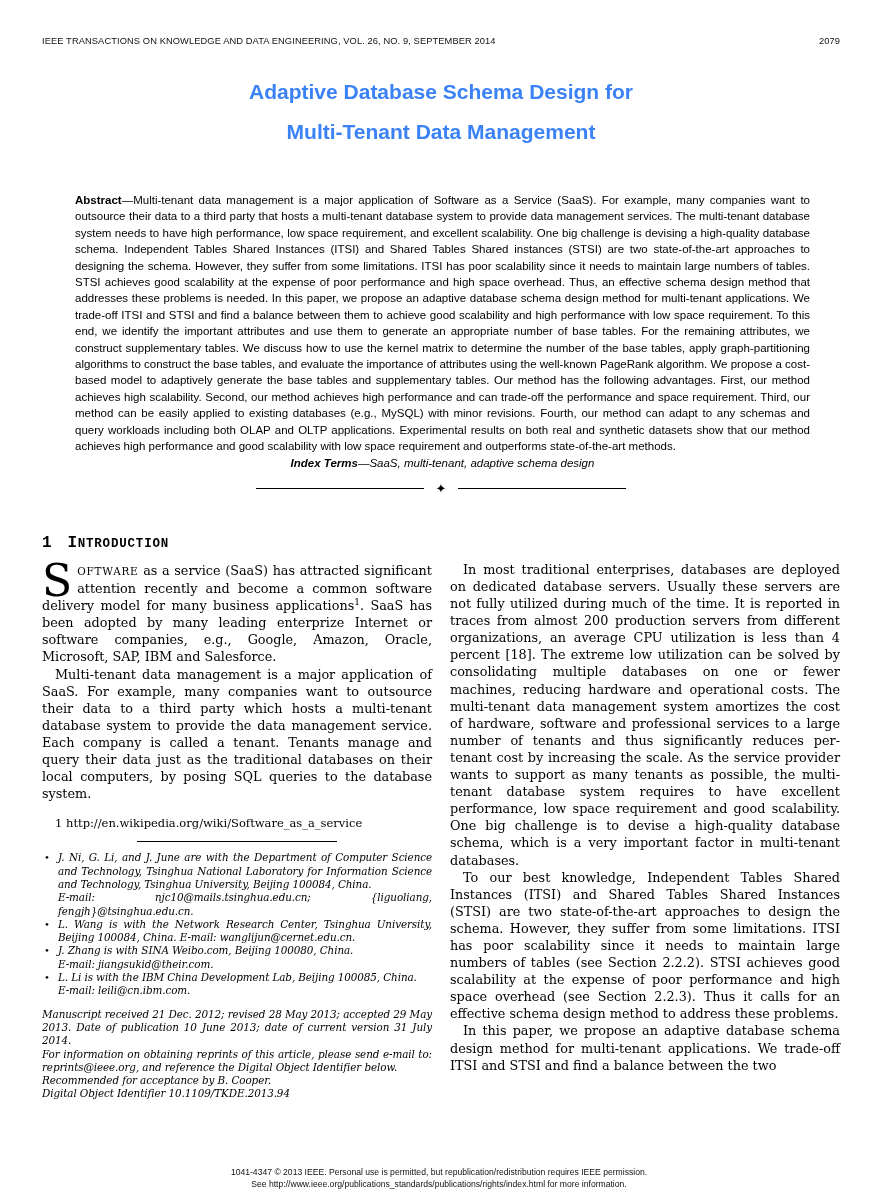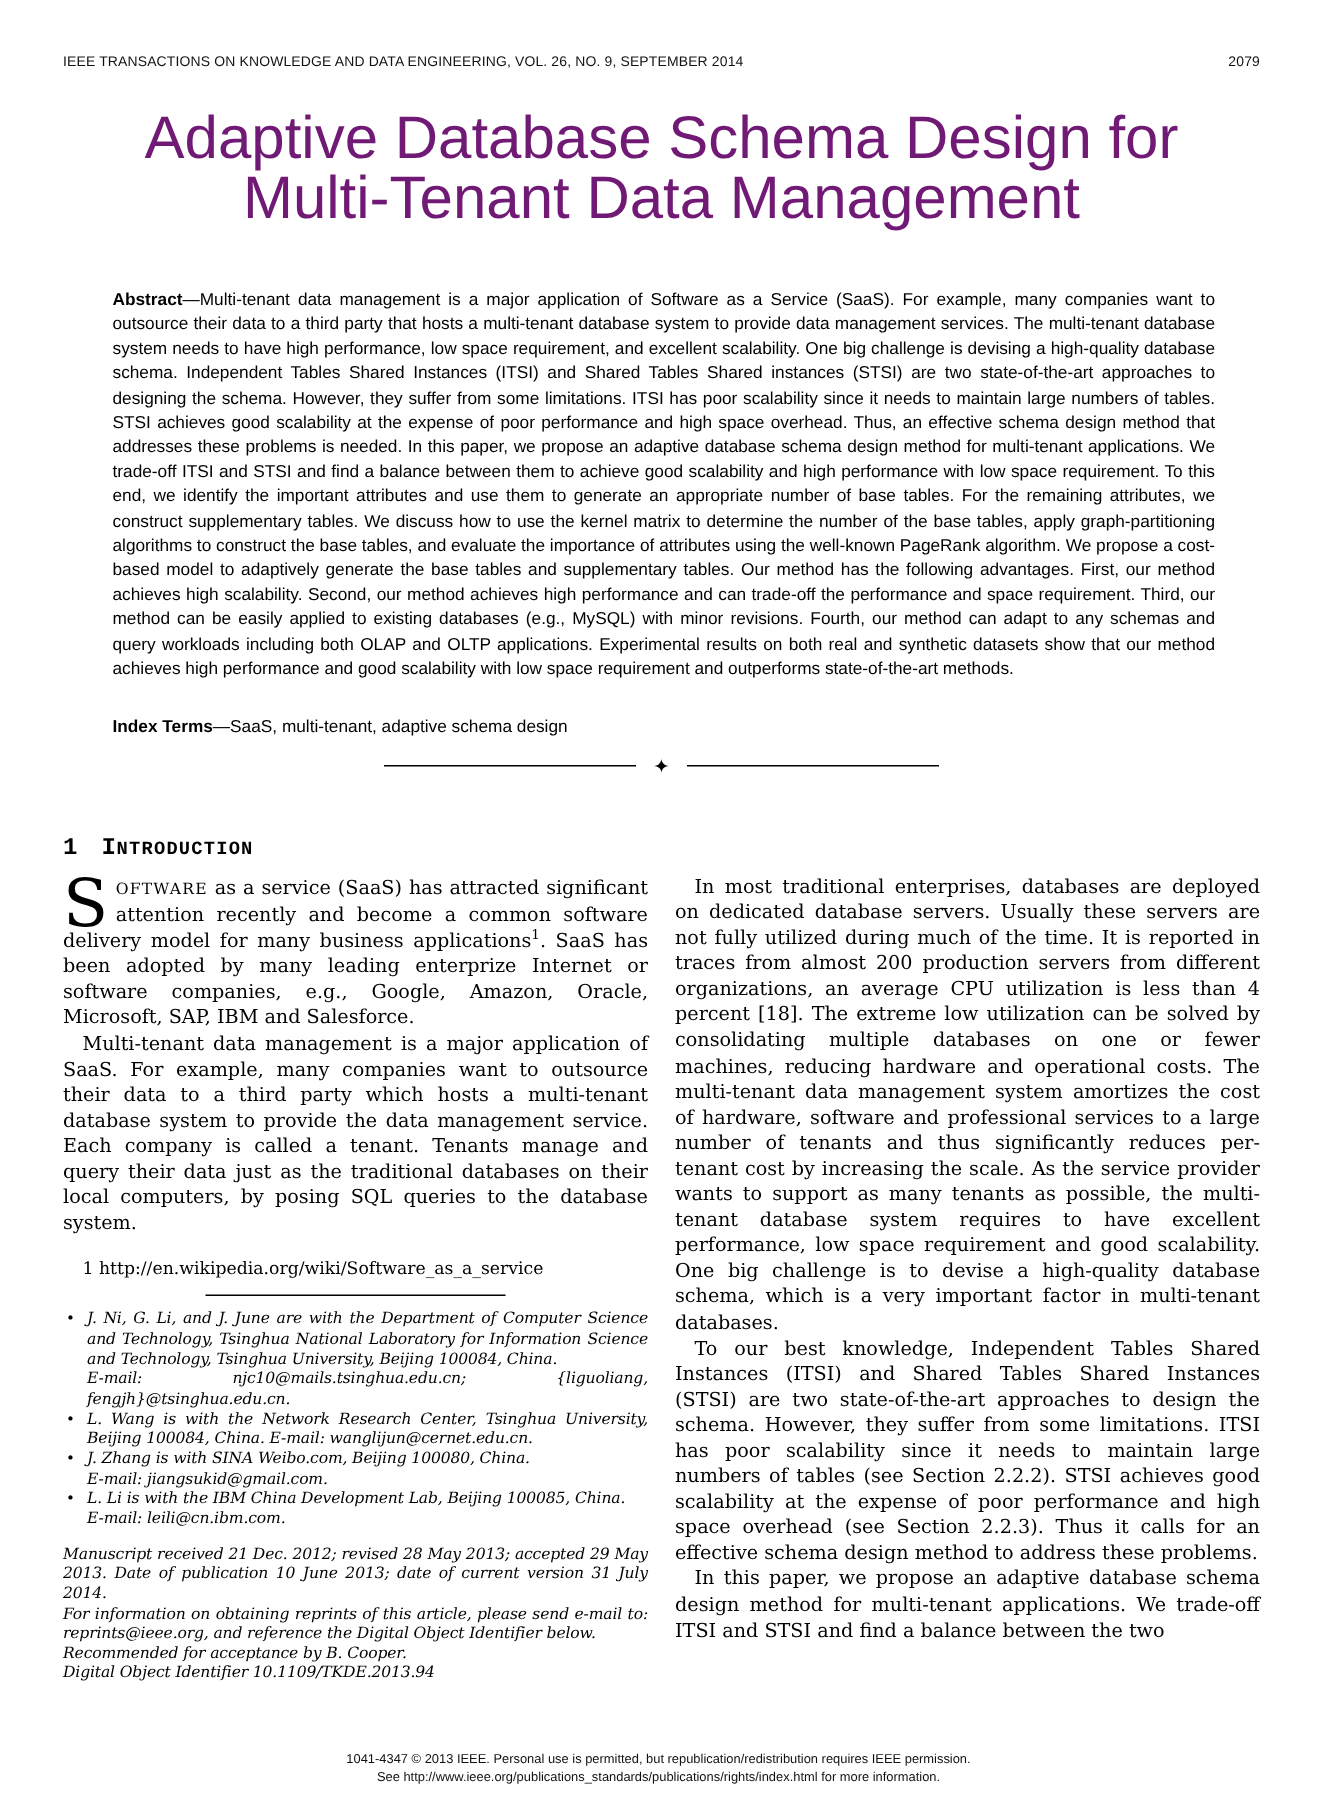"Adaptive Database Schema Design for" .paper-title { color: #701a75 -> #3b82f6; font-size: 40px -> 21px; font-weight: 400 -> 700 }
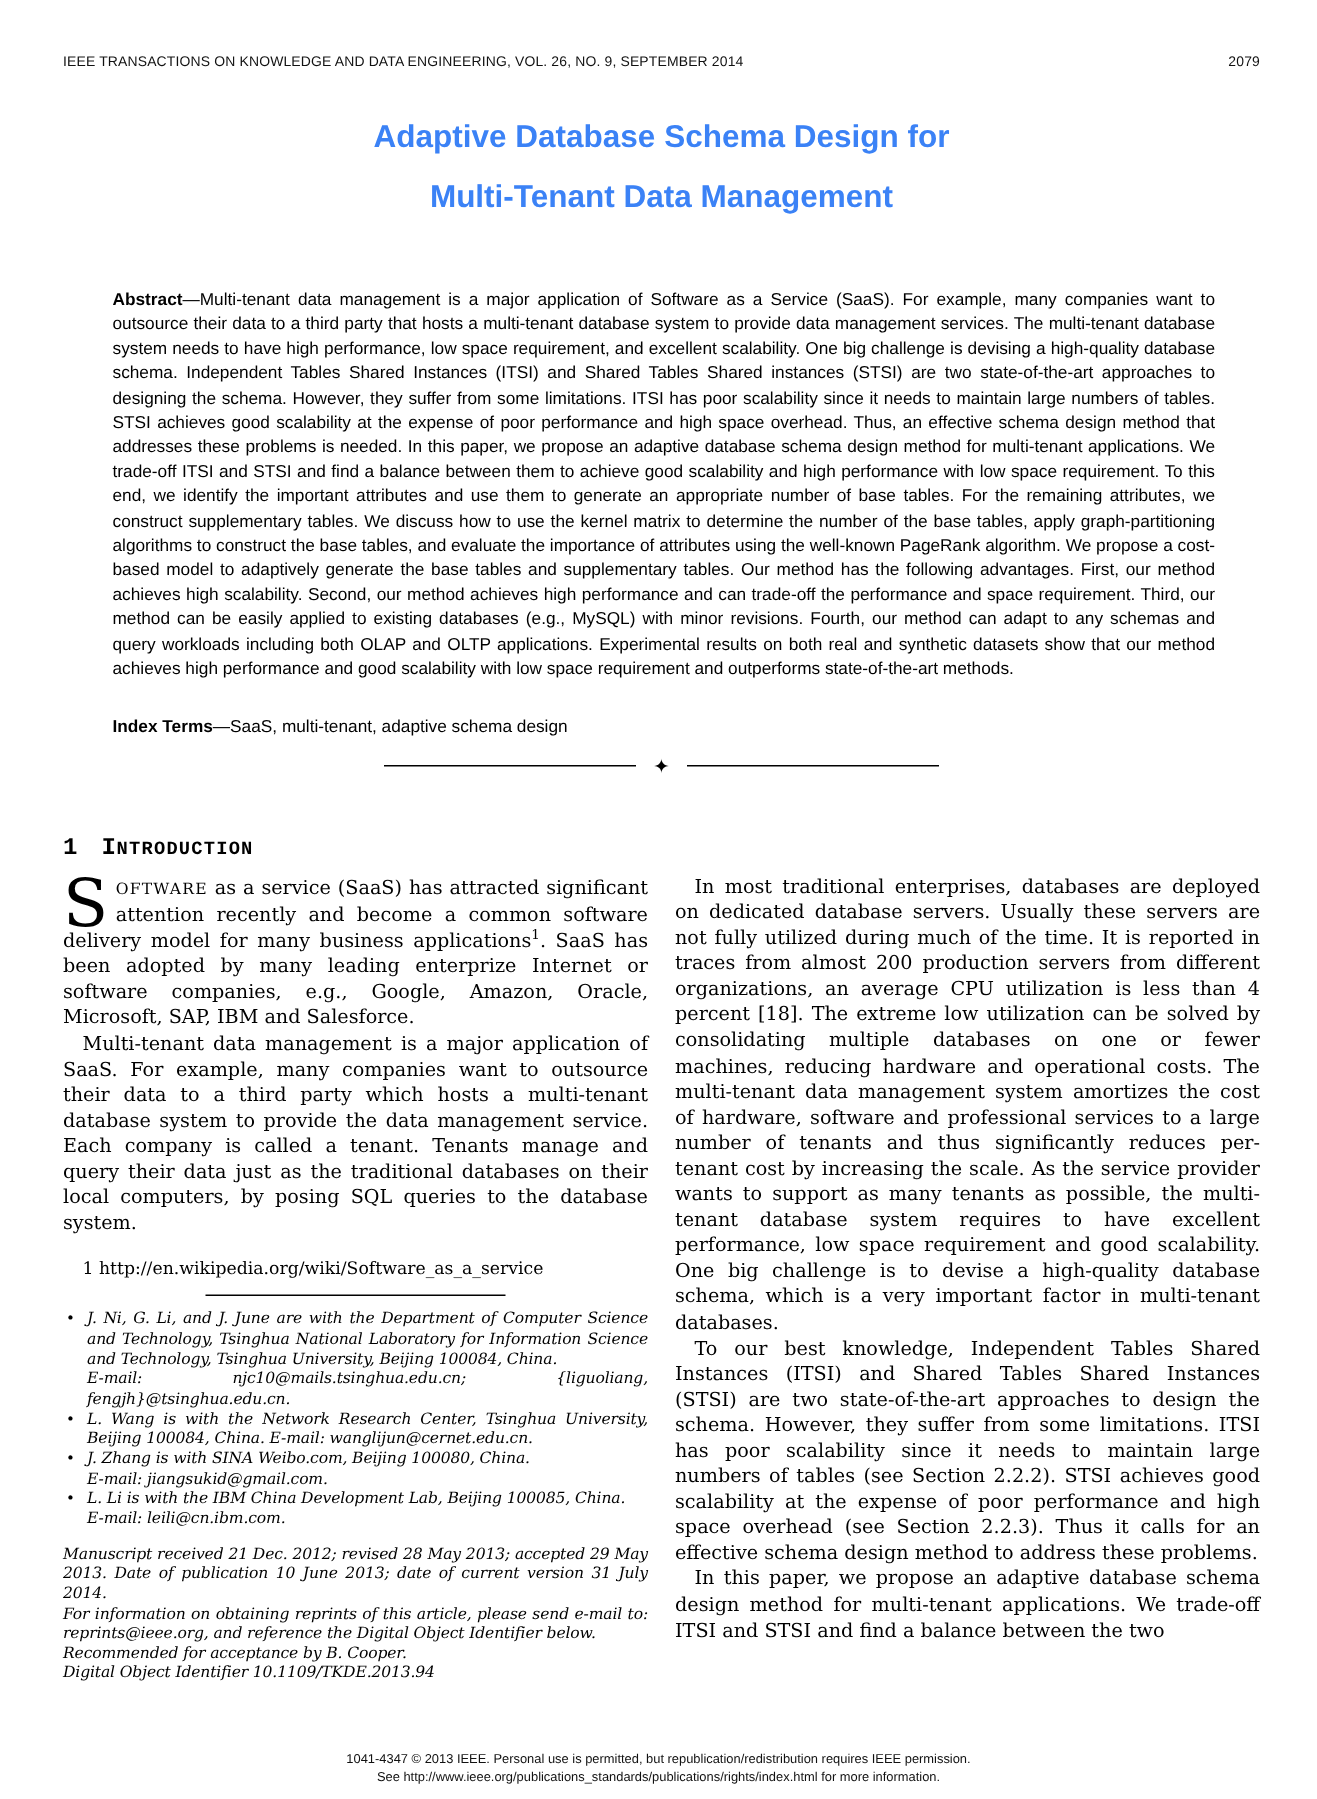"Index Terms—SaaS, multi-tenant, adaptive" .index-terms { font-style: none -> italic; margin-top: 22px -> 0; text-align: left -> center }
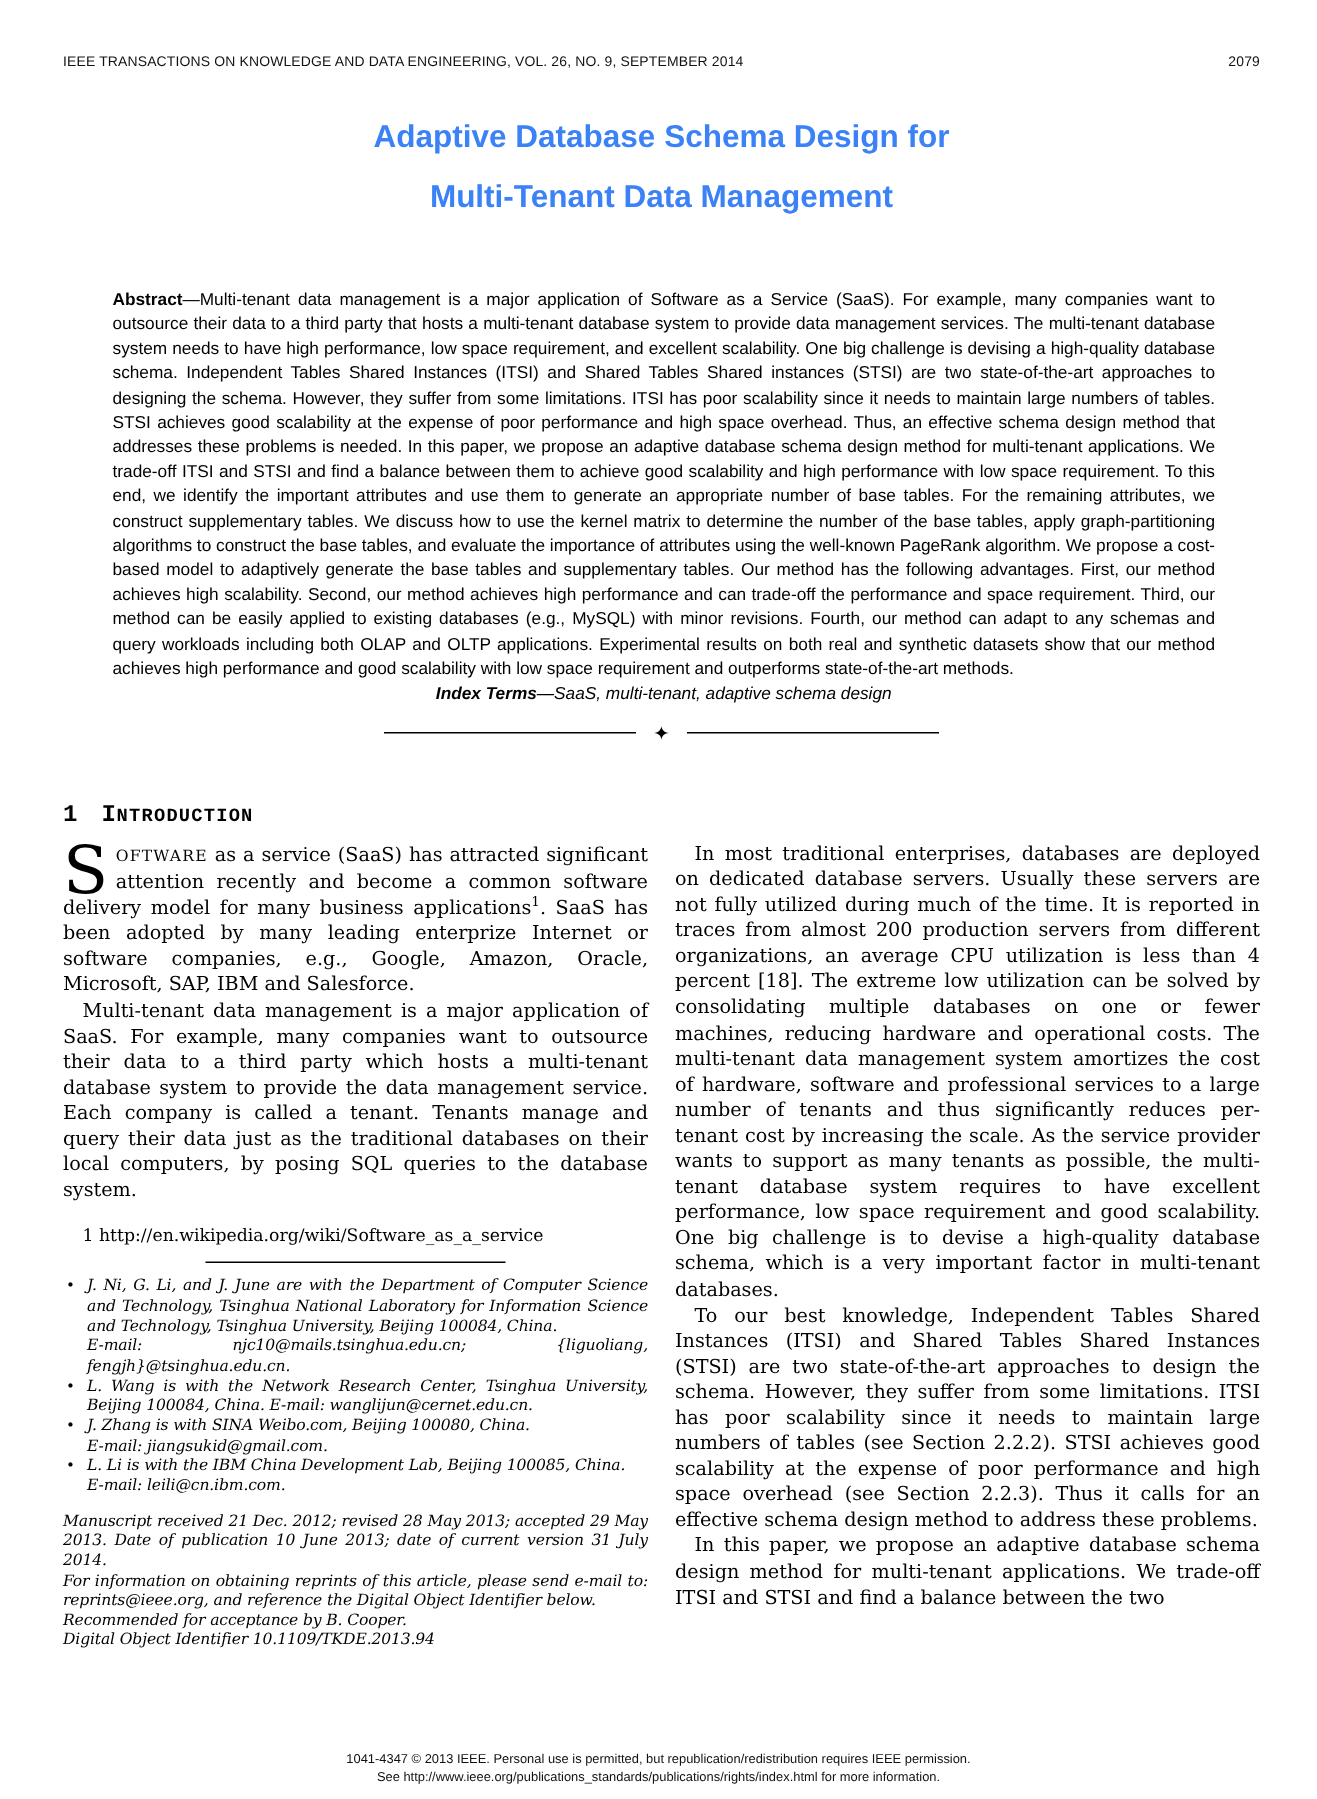"E-mail: jiangsukid@gmail.com." span.aff-email { text: jiangsukid@gmail.com -> jiangsukid@their.com }
